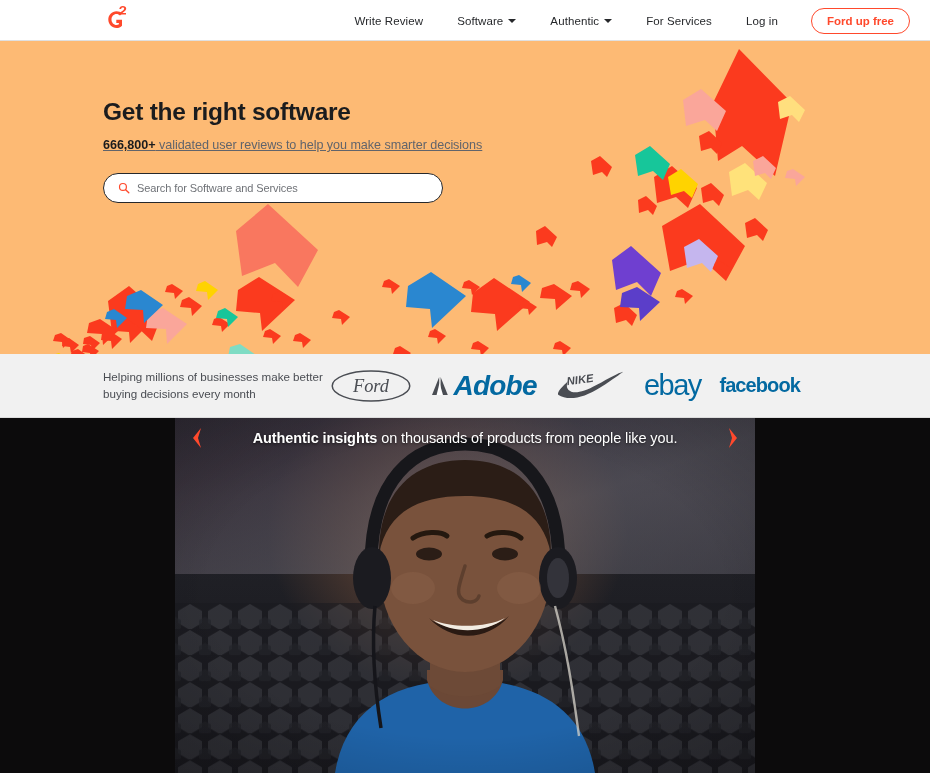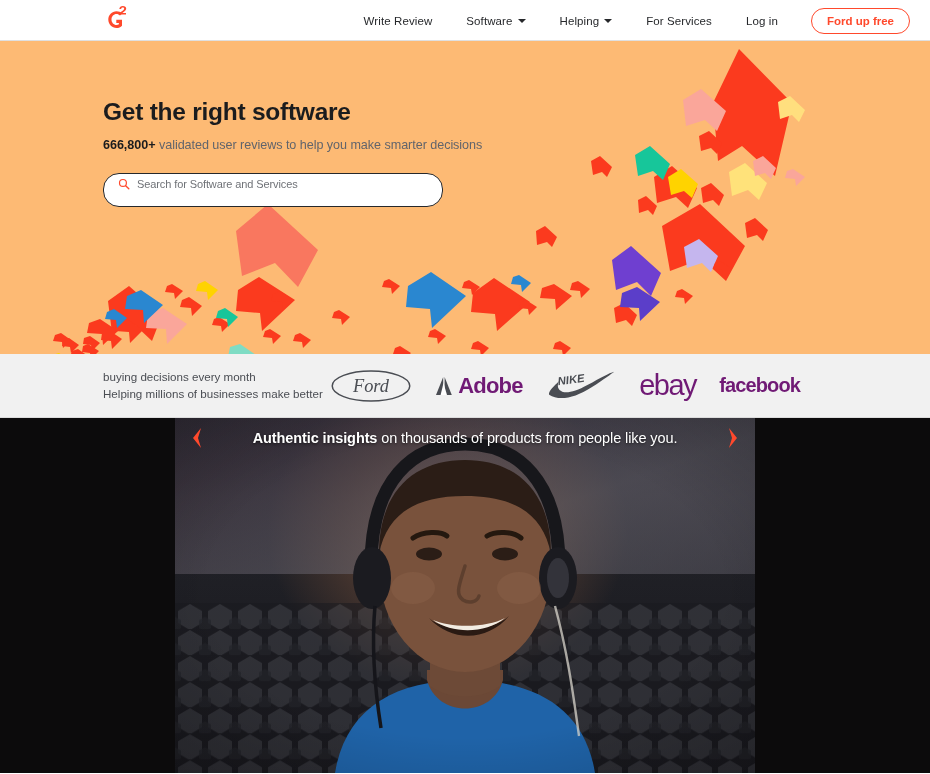"Helping" span { text: Helping -> Authentic }
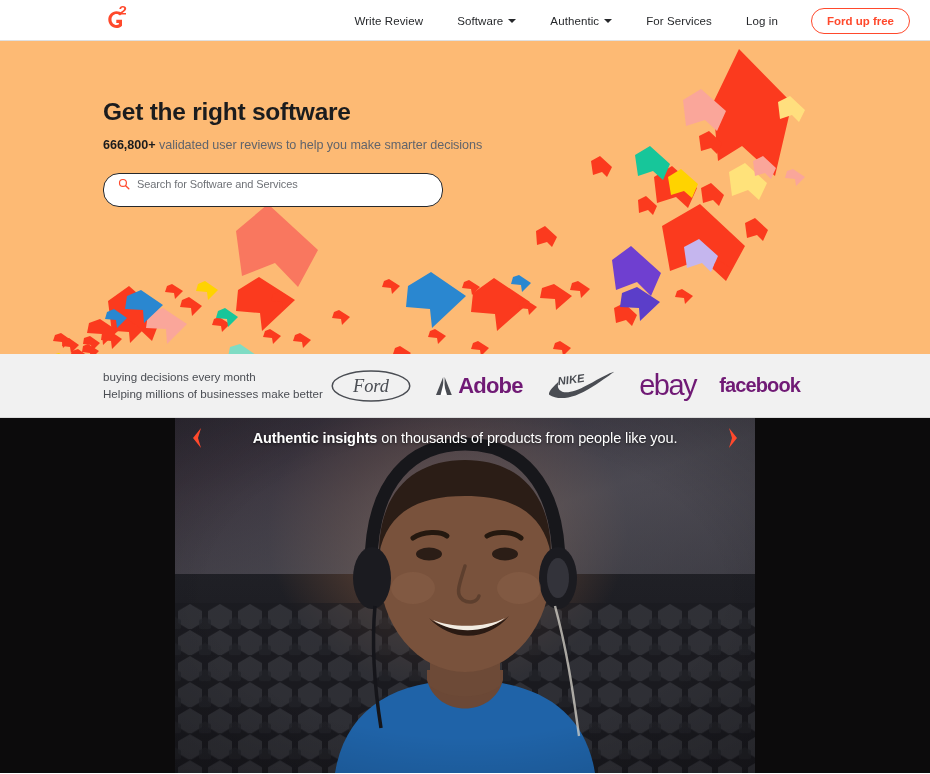"666,800+ validated user reviews to" .hero-sub { text-decoration: none -> underline }
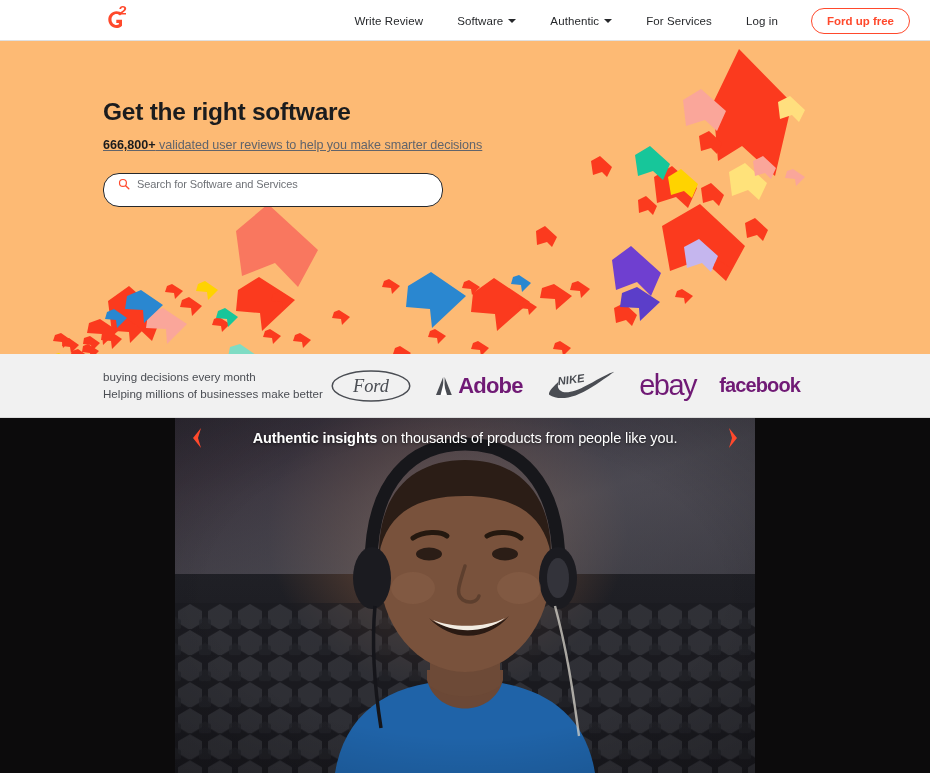"Search for Software and Services" .searchbox { align-items: flex-end -> flex-start; padding: 16px 14px -> 8px 14px }
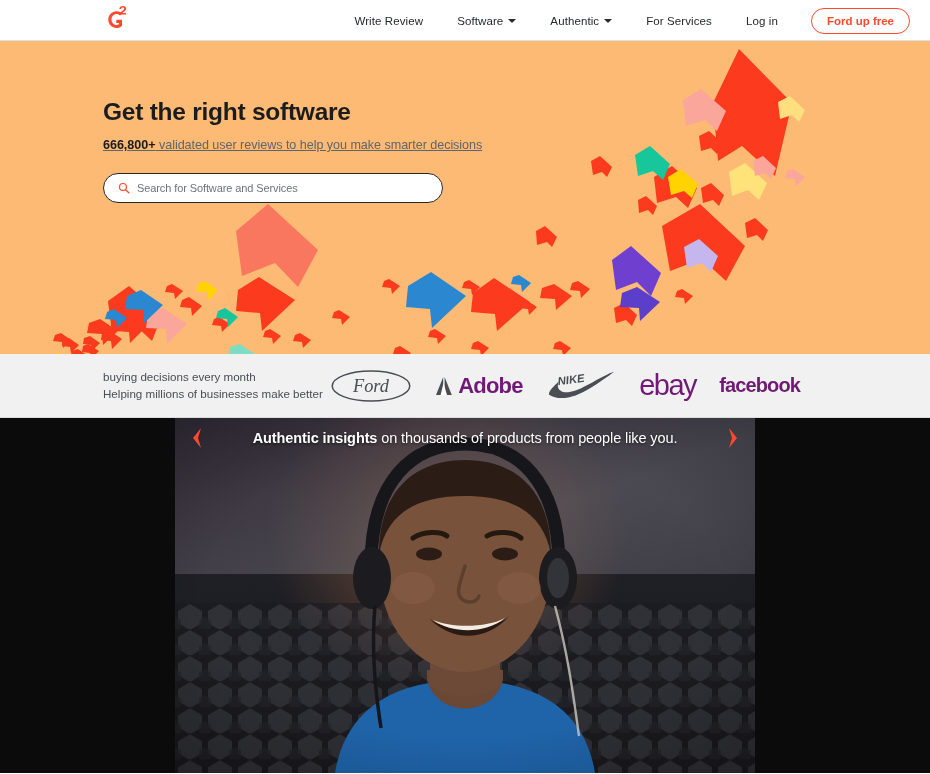"buying decisions every month" div { order: before "Helping millions of businesses make" -> after "Helping millions of businesses make" }
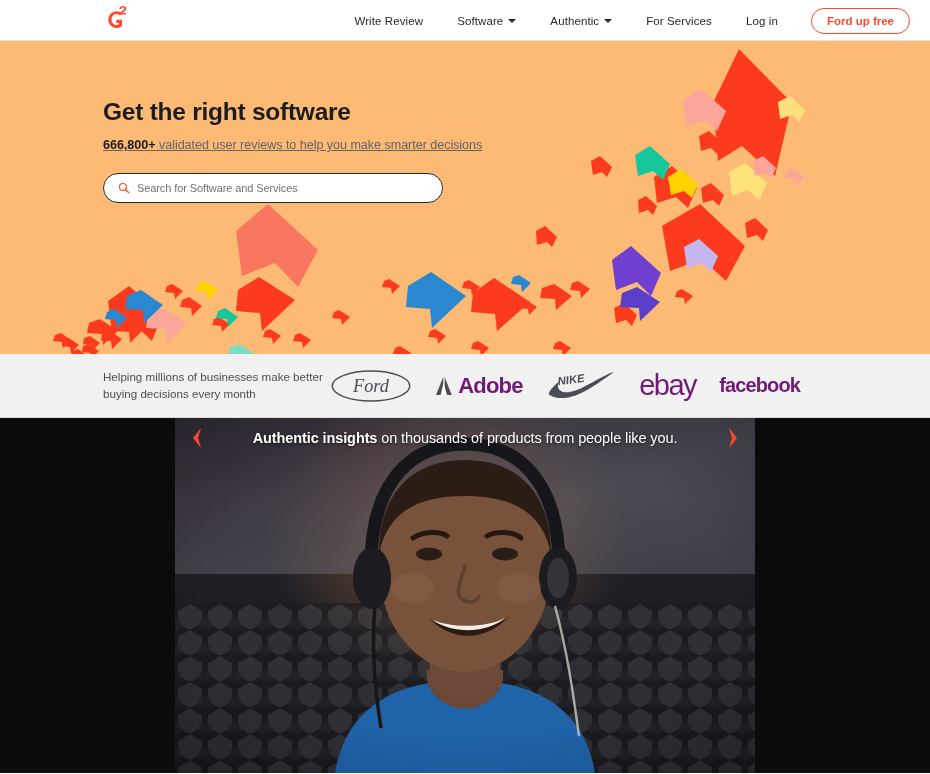"Ford" .brand { color: #701a75 -> #0369a1 }
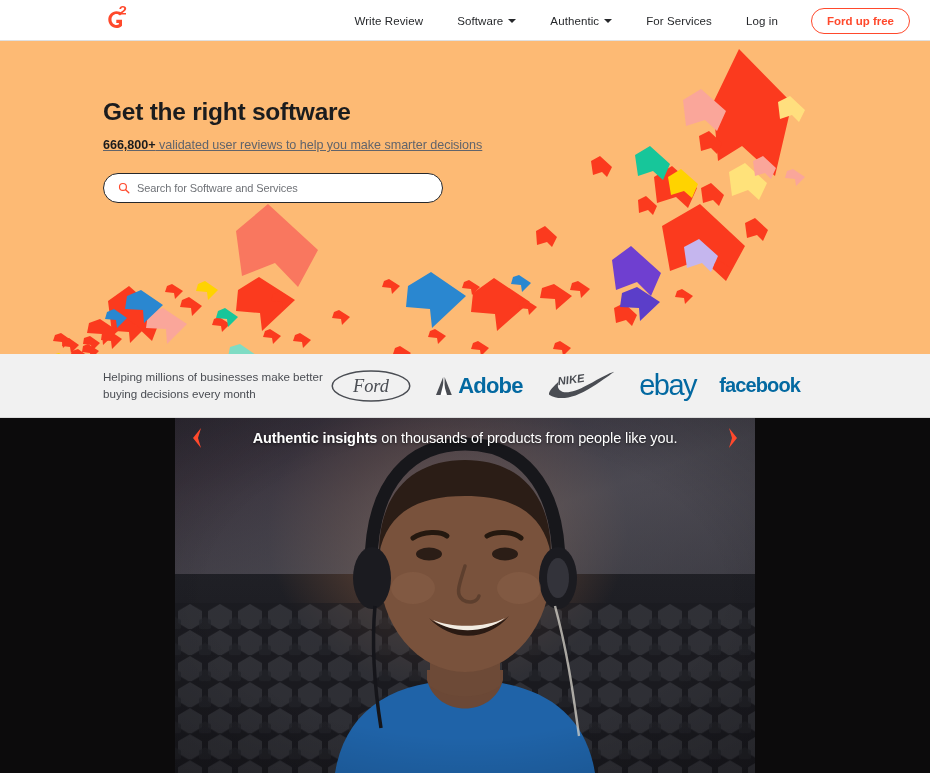"Adobe" .brand-adobe { font-size: 22px -> 28px; font-style: none -> italic }
